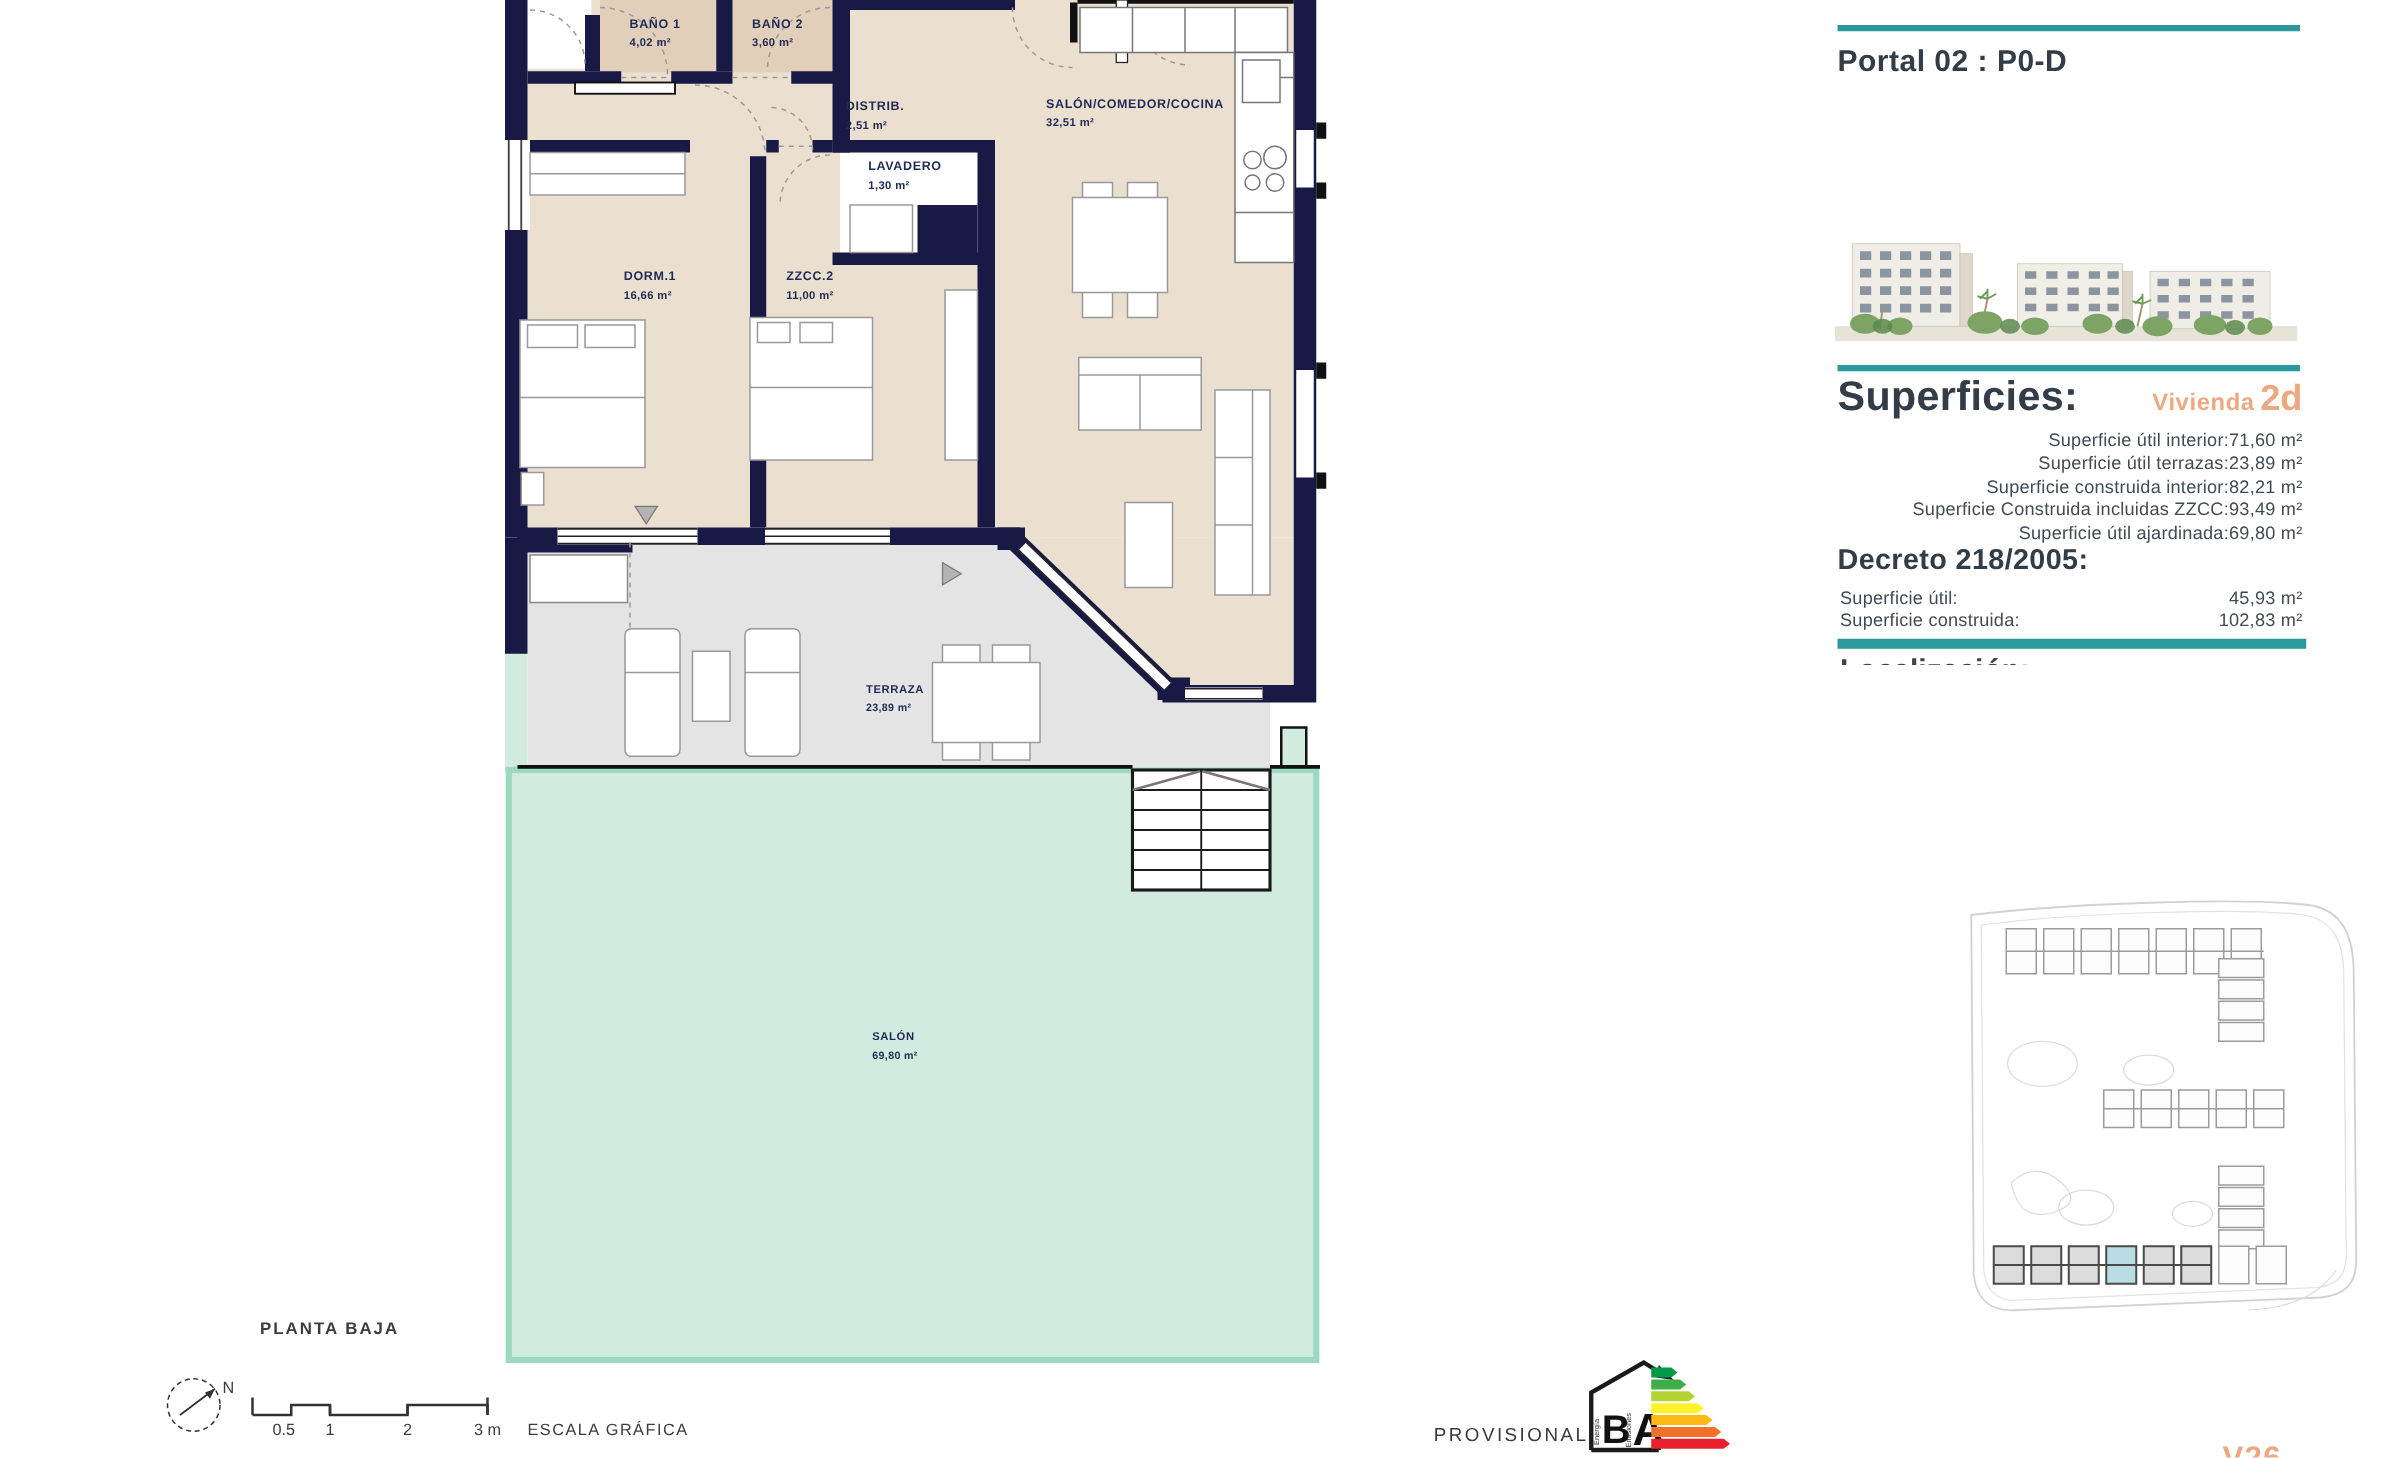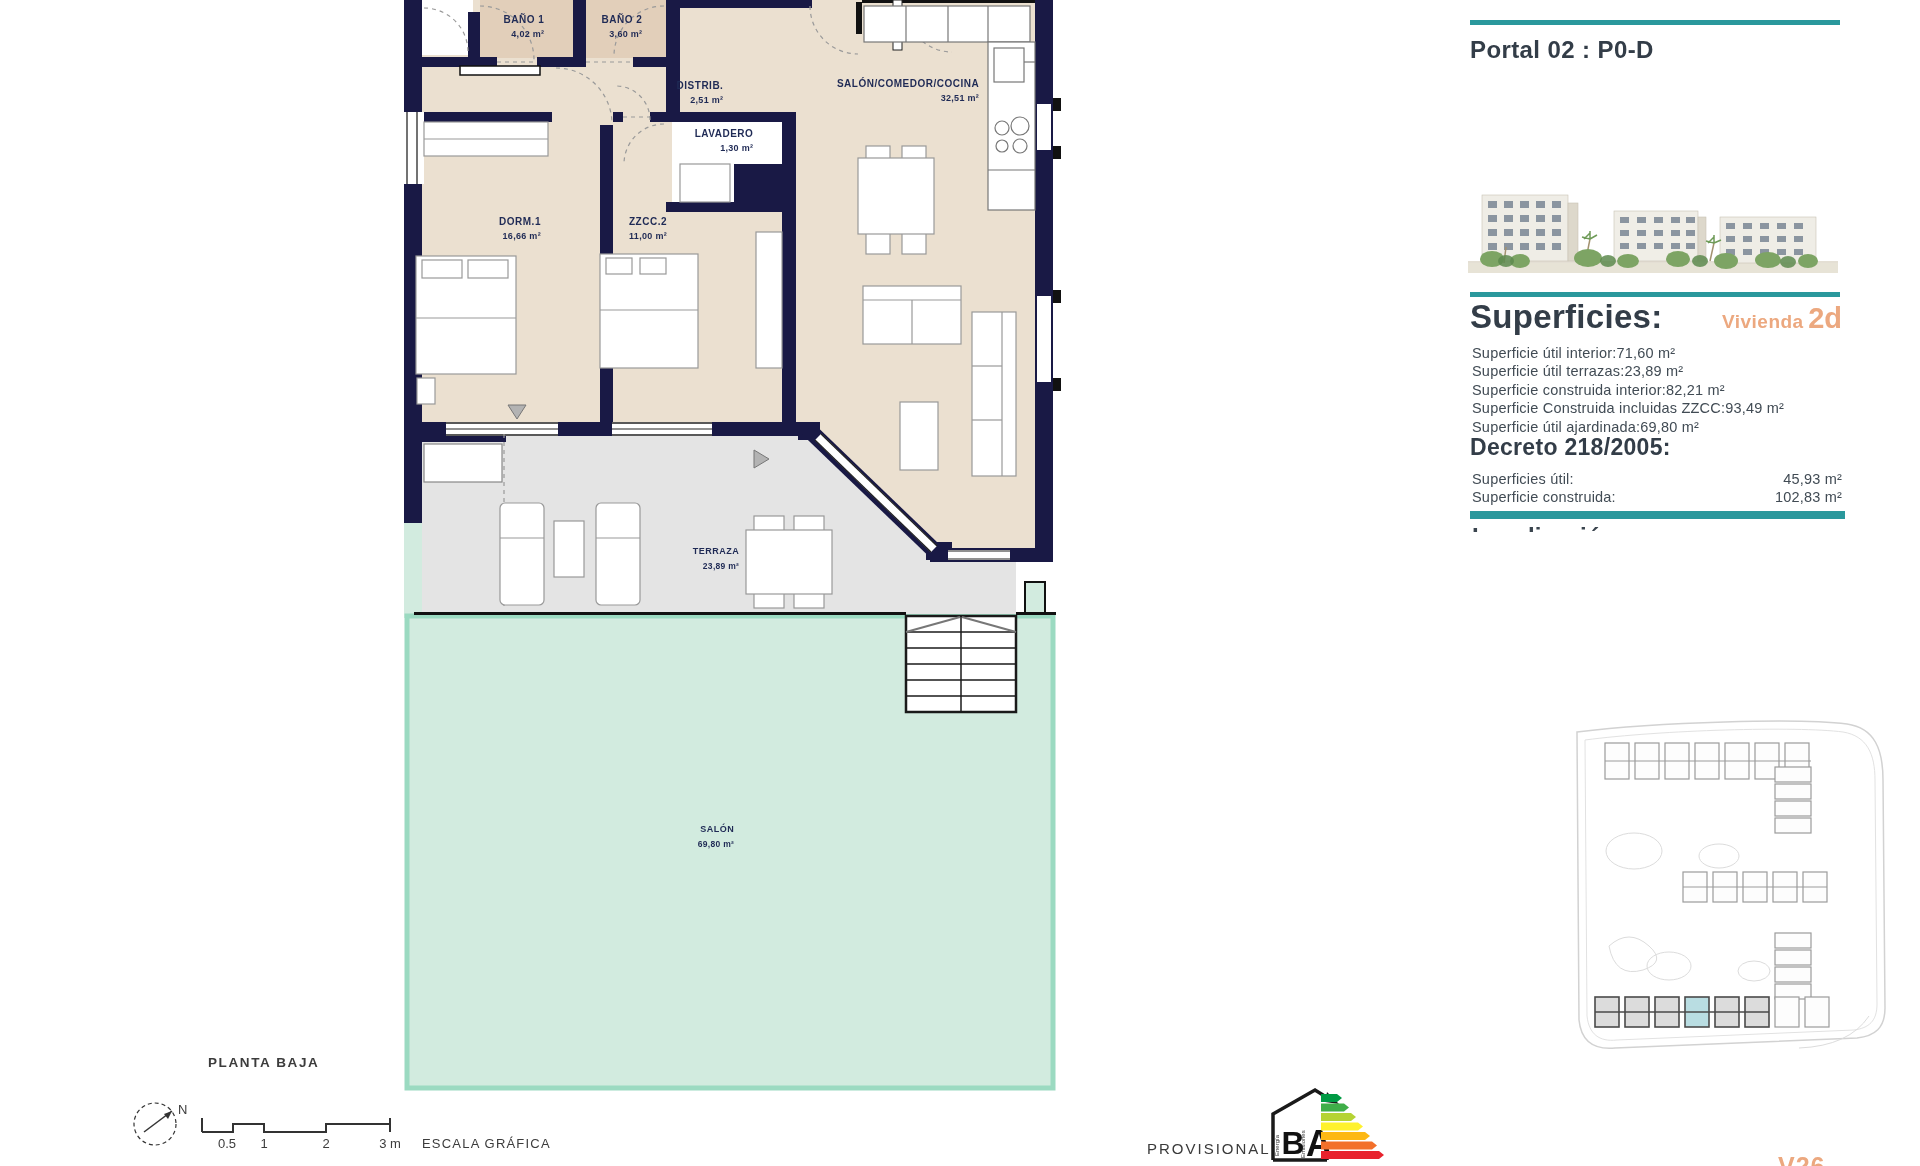"BAÑO 1" .room-label { text-align: right -> left }
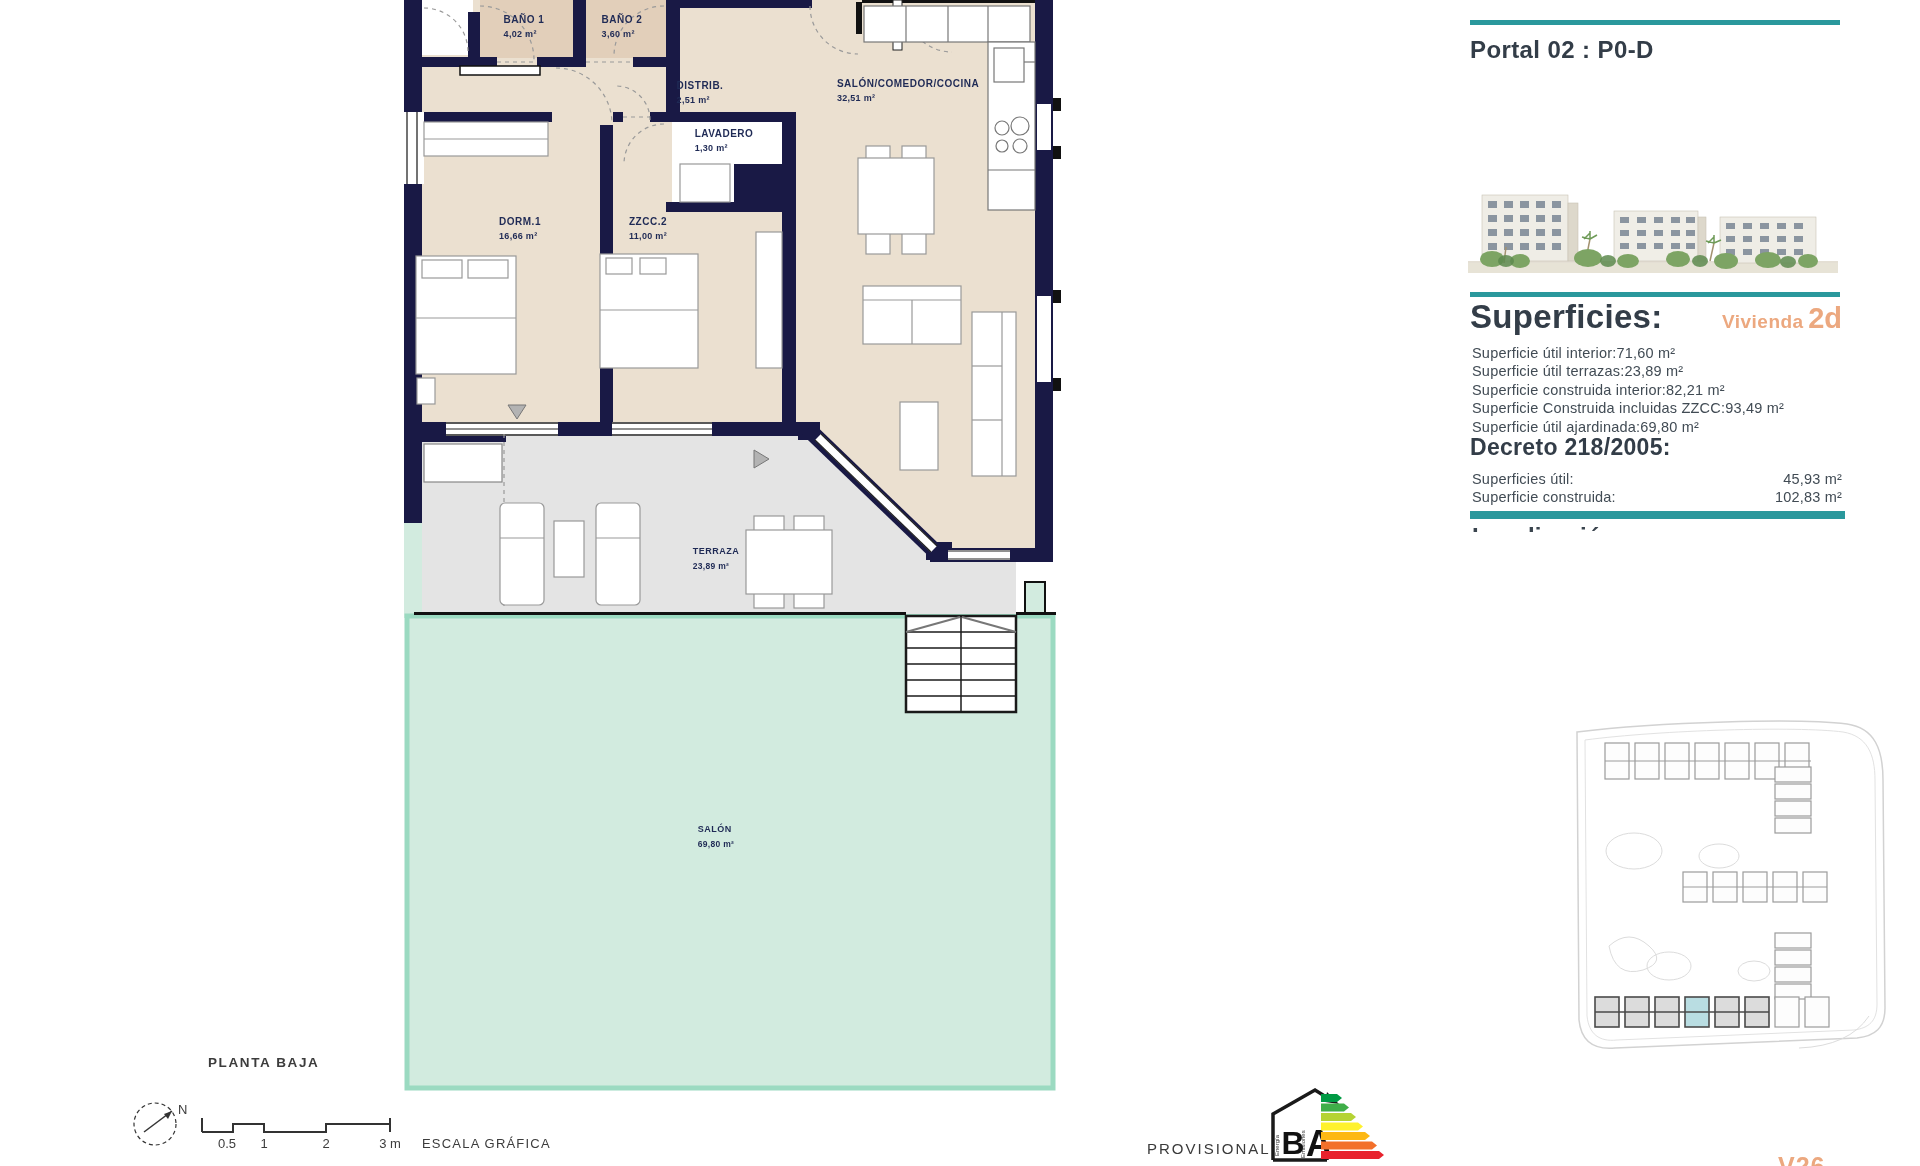"Superficie útil interior:" .sup-rows .r { justify-content: flex-start -> flex-end }
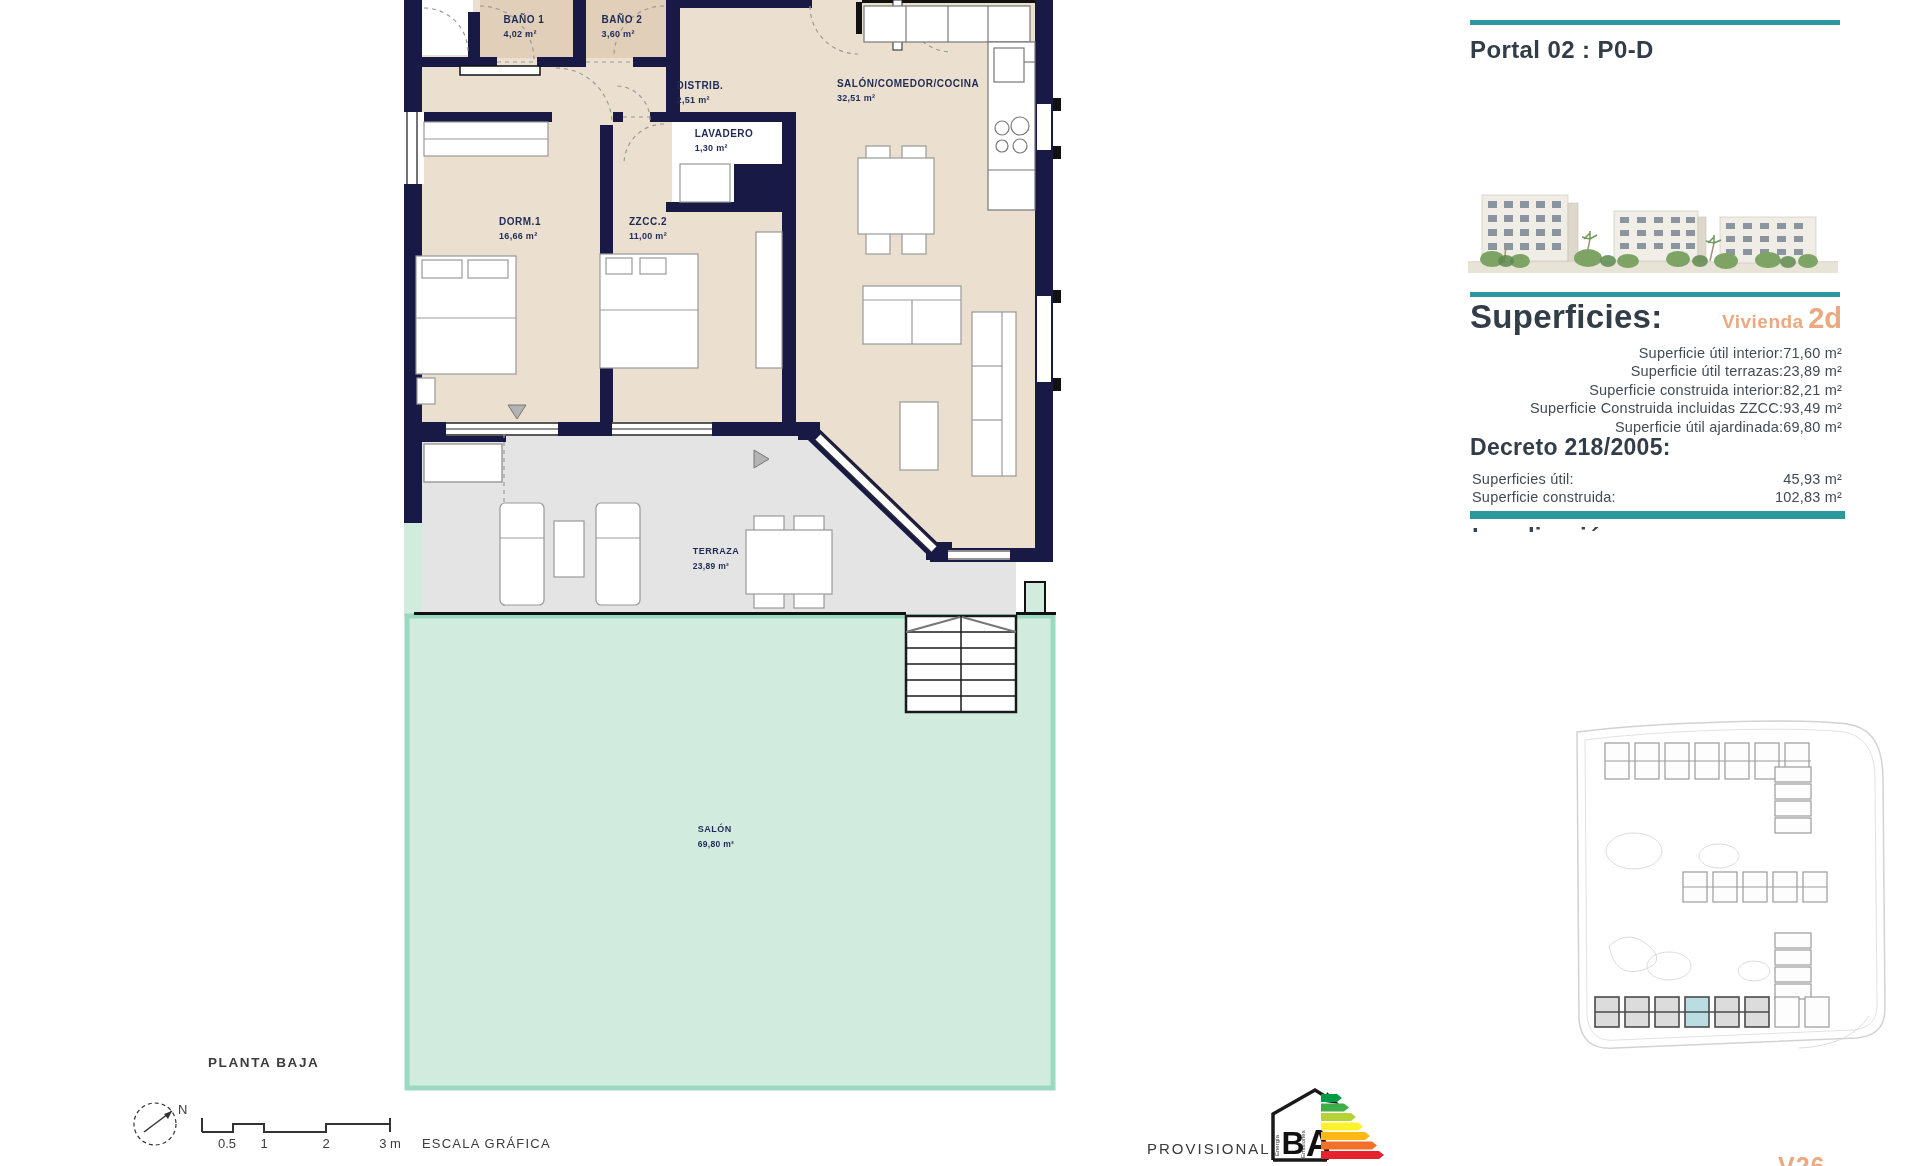"Superficies útil:" span { text: Superficies -> Superficie }
